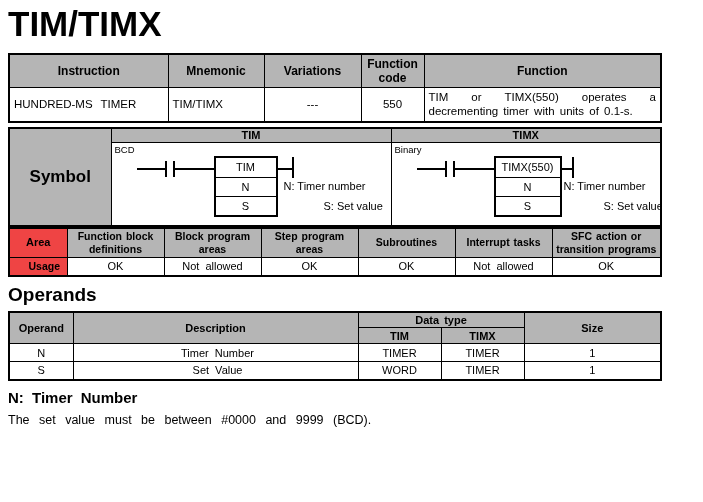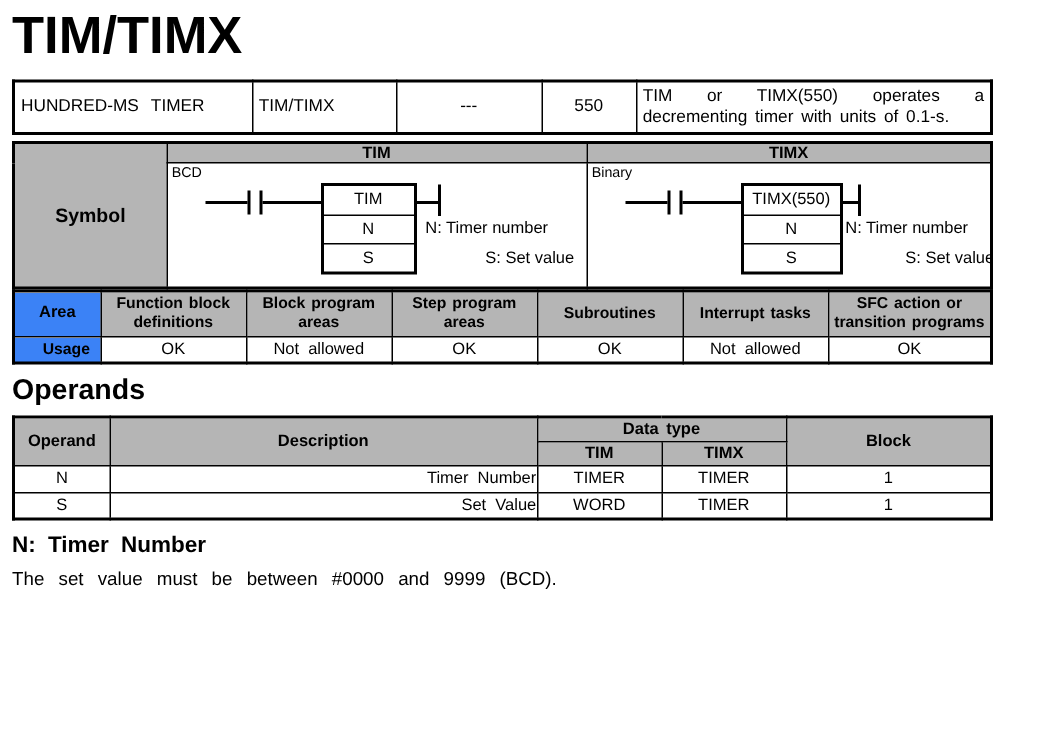"Instruction" tr { html: none -> <tr> <th>Instruction</th> <th>Mnemonic</th> <th>Variations</th> <th>Function code</th> <th>Function</th> </tr> }
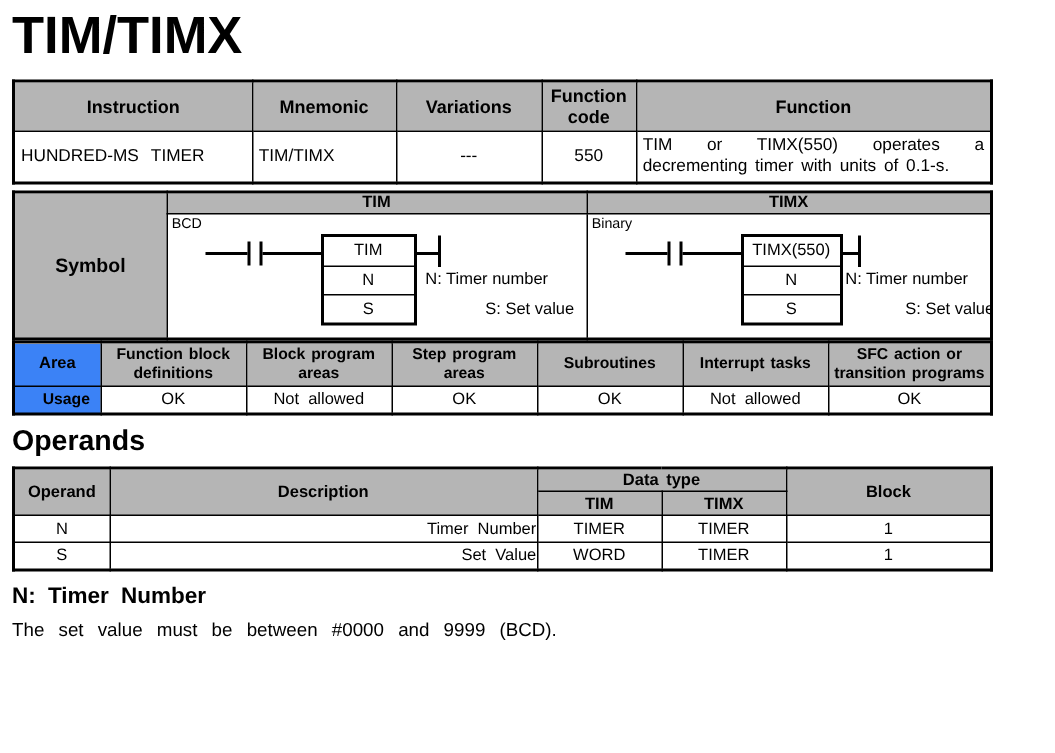"Symbol" .symtab th.symlabel { font-size: 13px -> 17px }
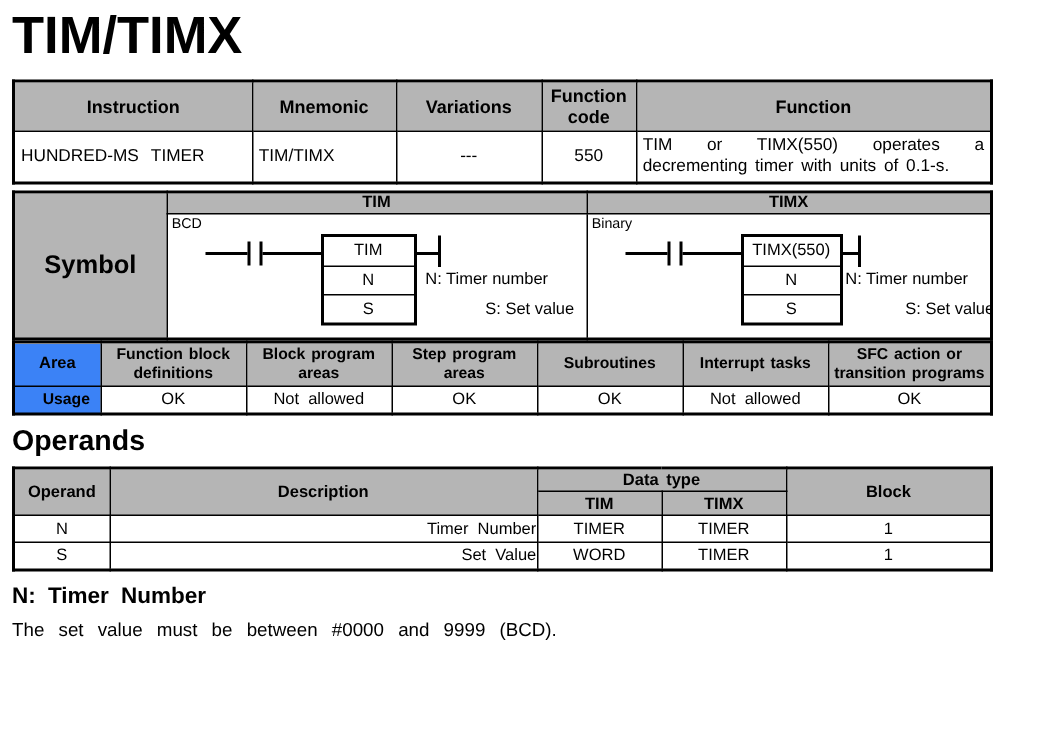"Area" .areatab th.rowlab { background: #3b82f6 -> #ef4444 }
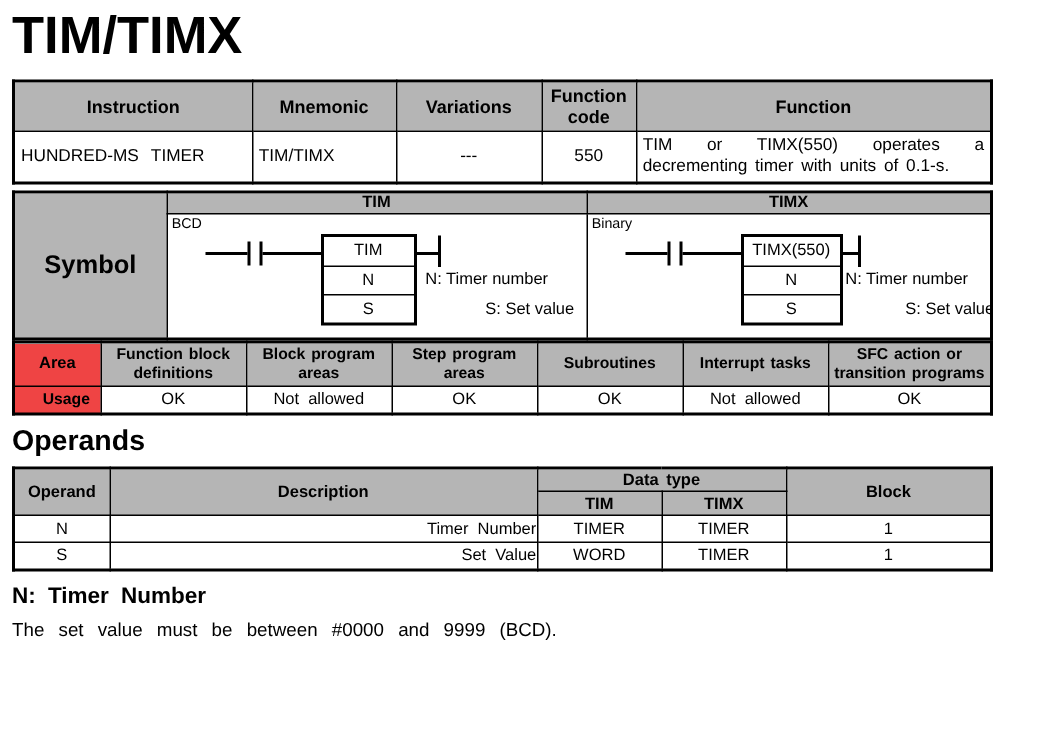"Block" th { text: Block -> Size }
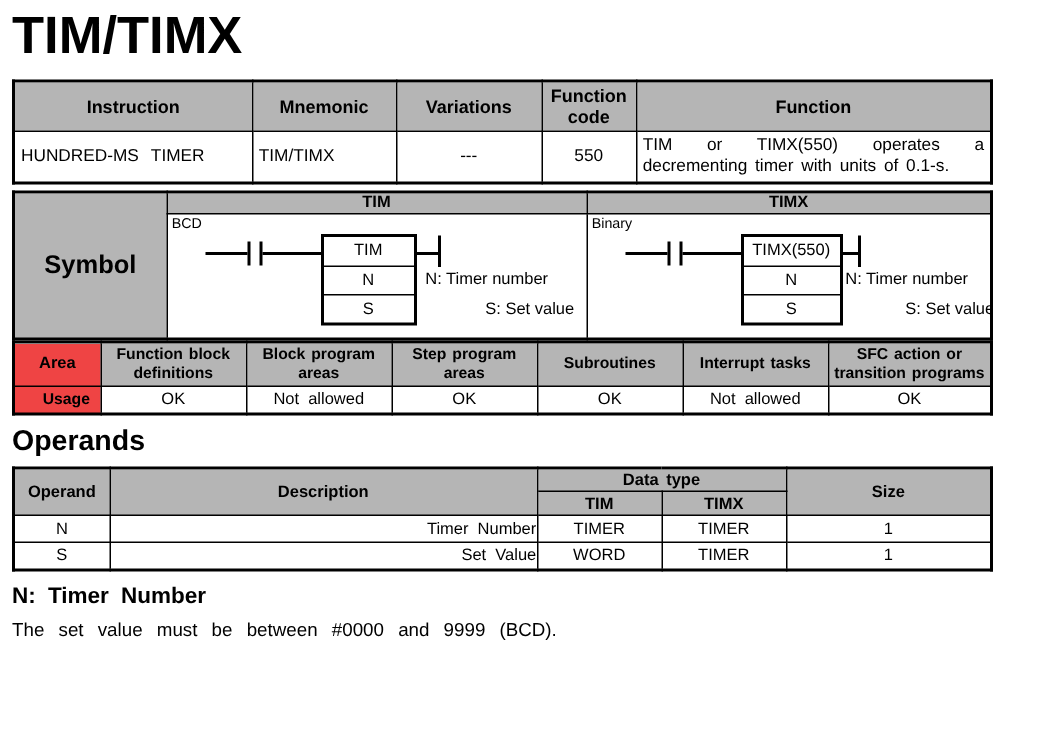"Timer Number" .opertab td.desc { text-align: right -> center }
